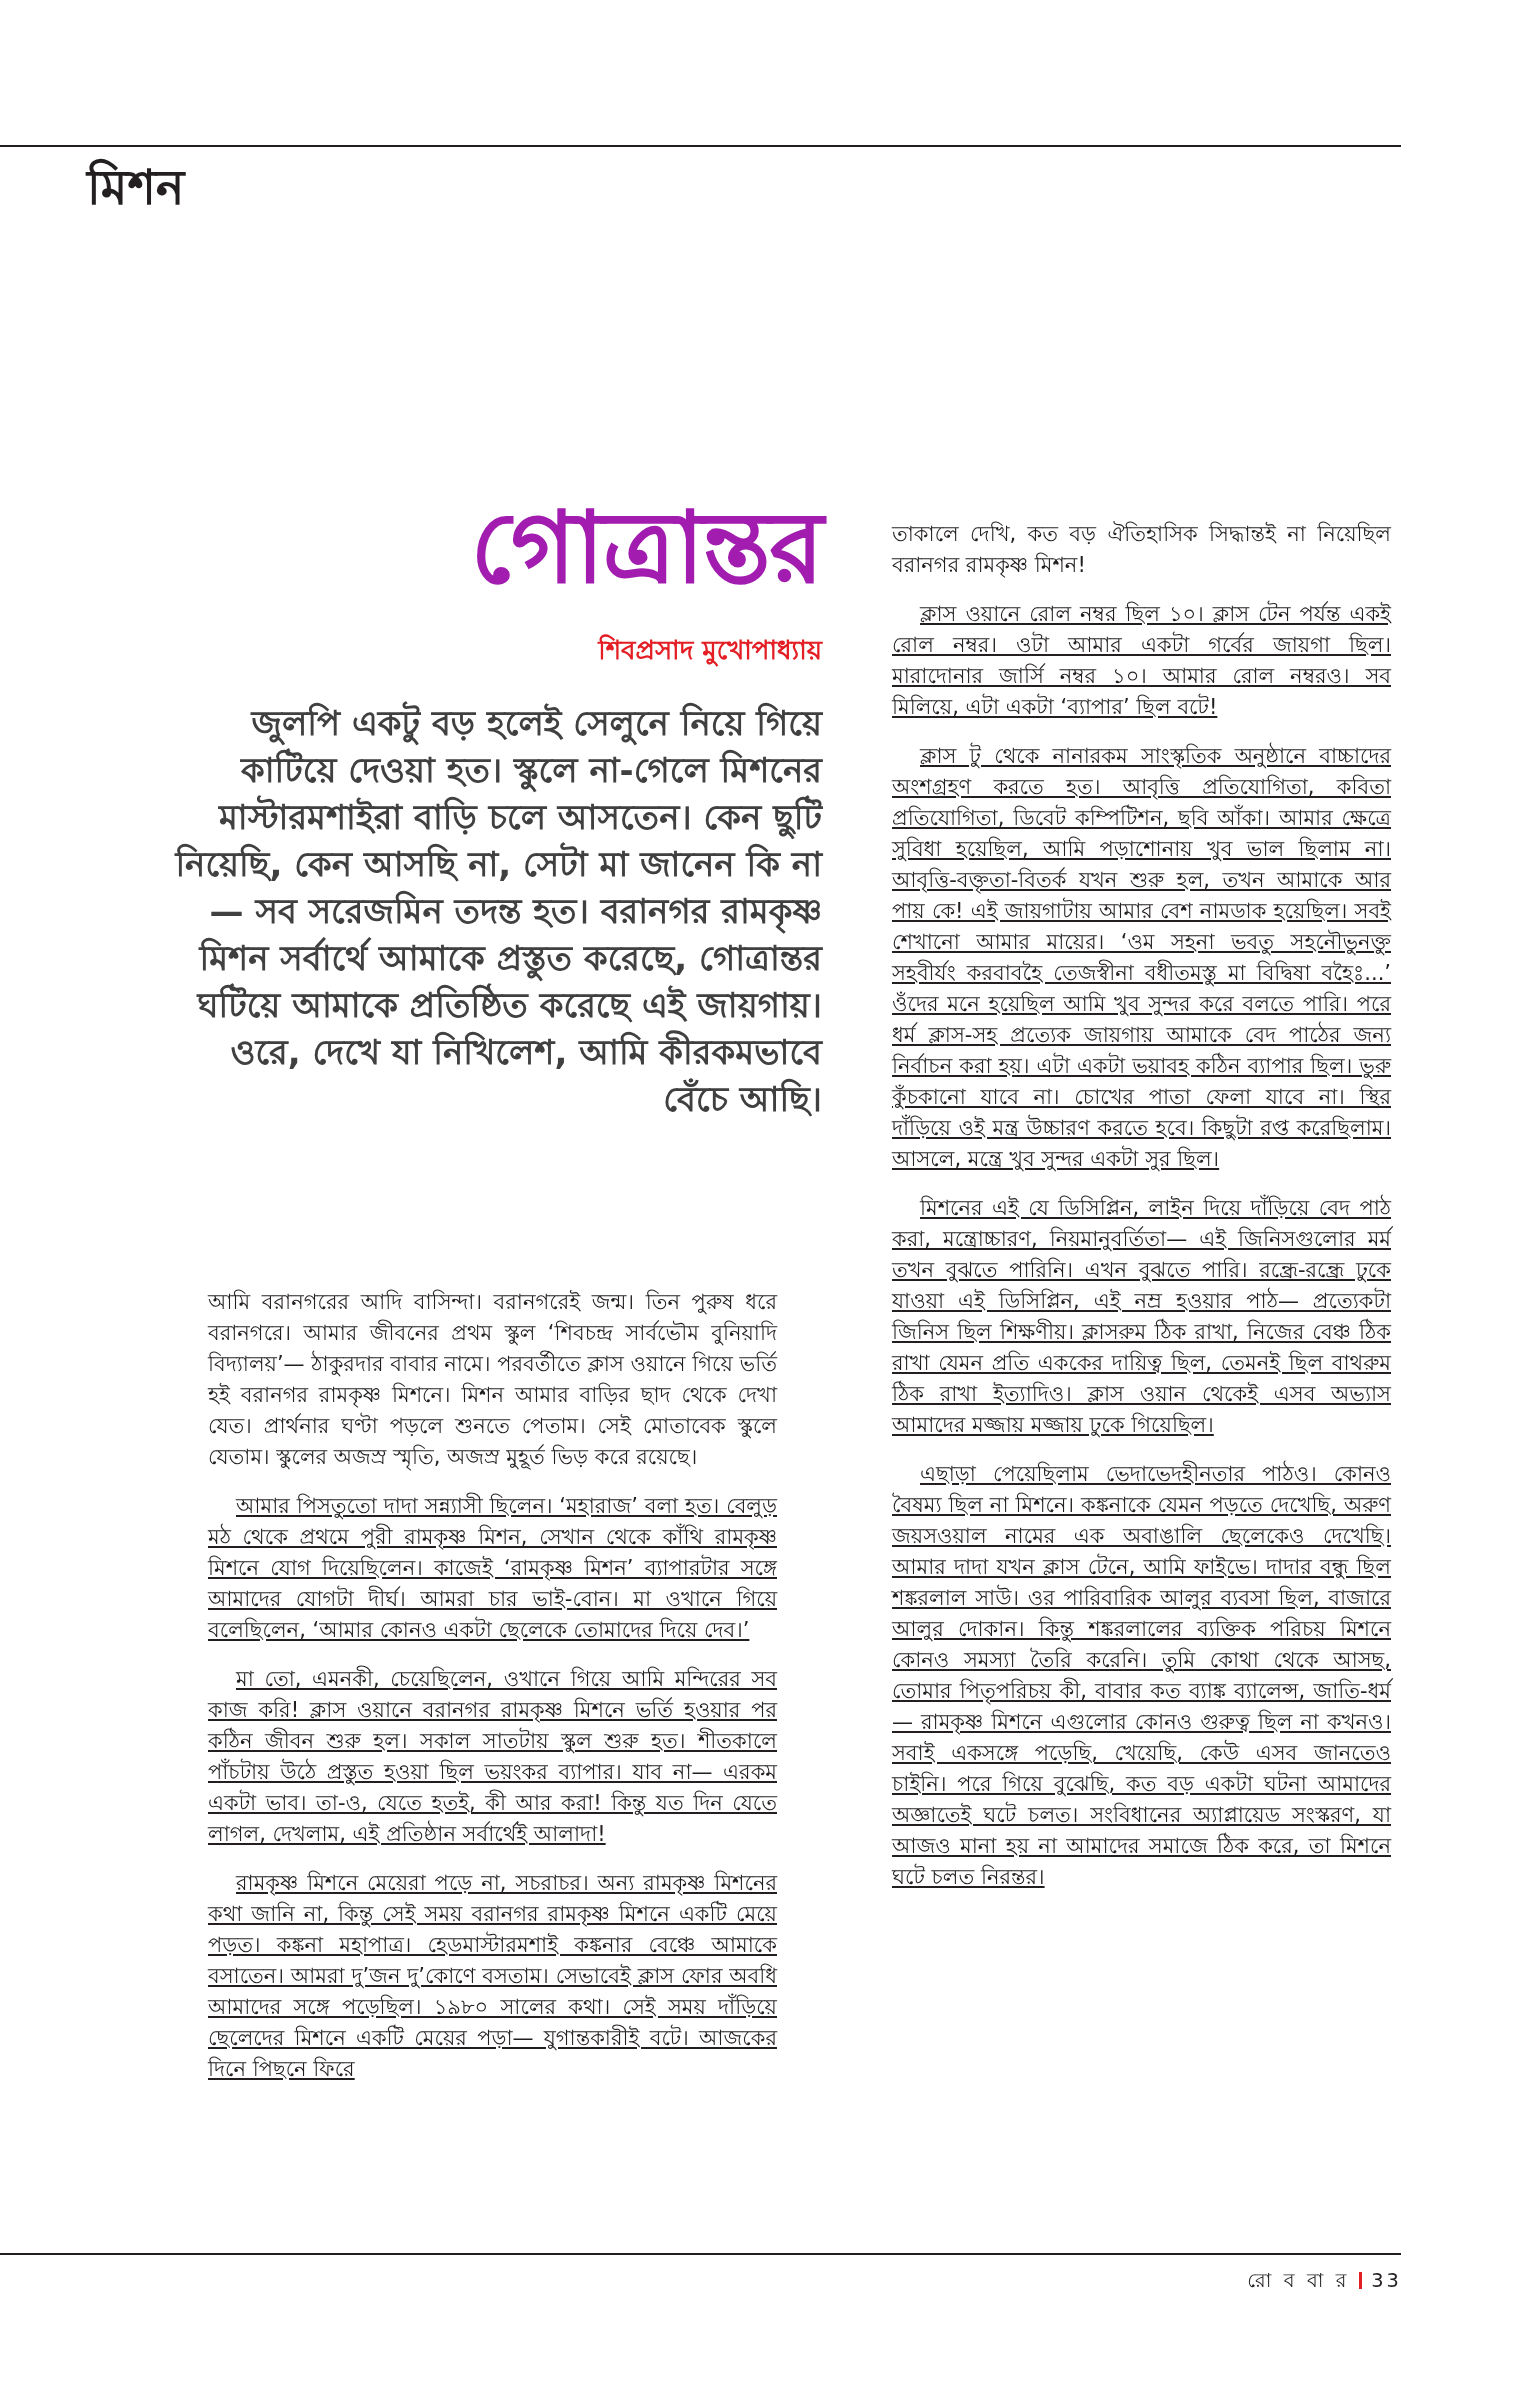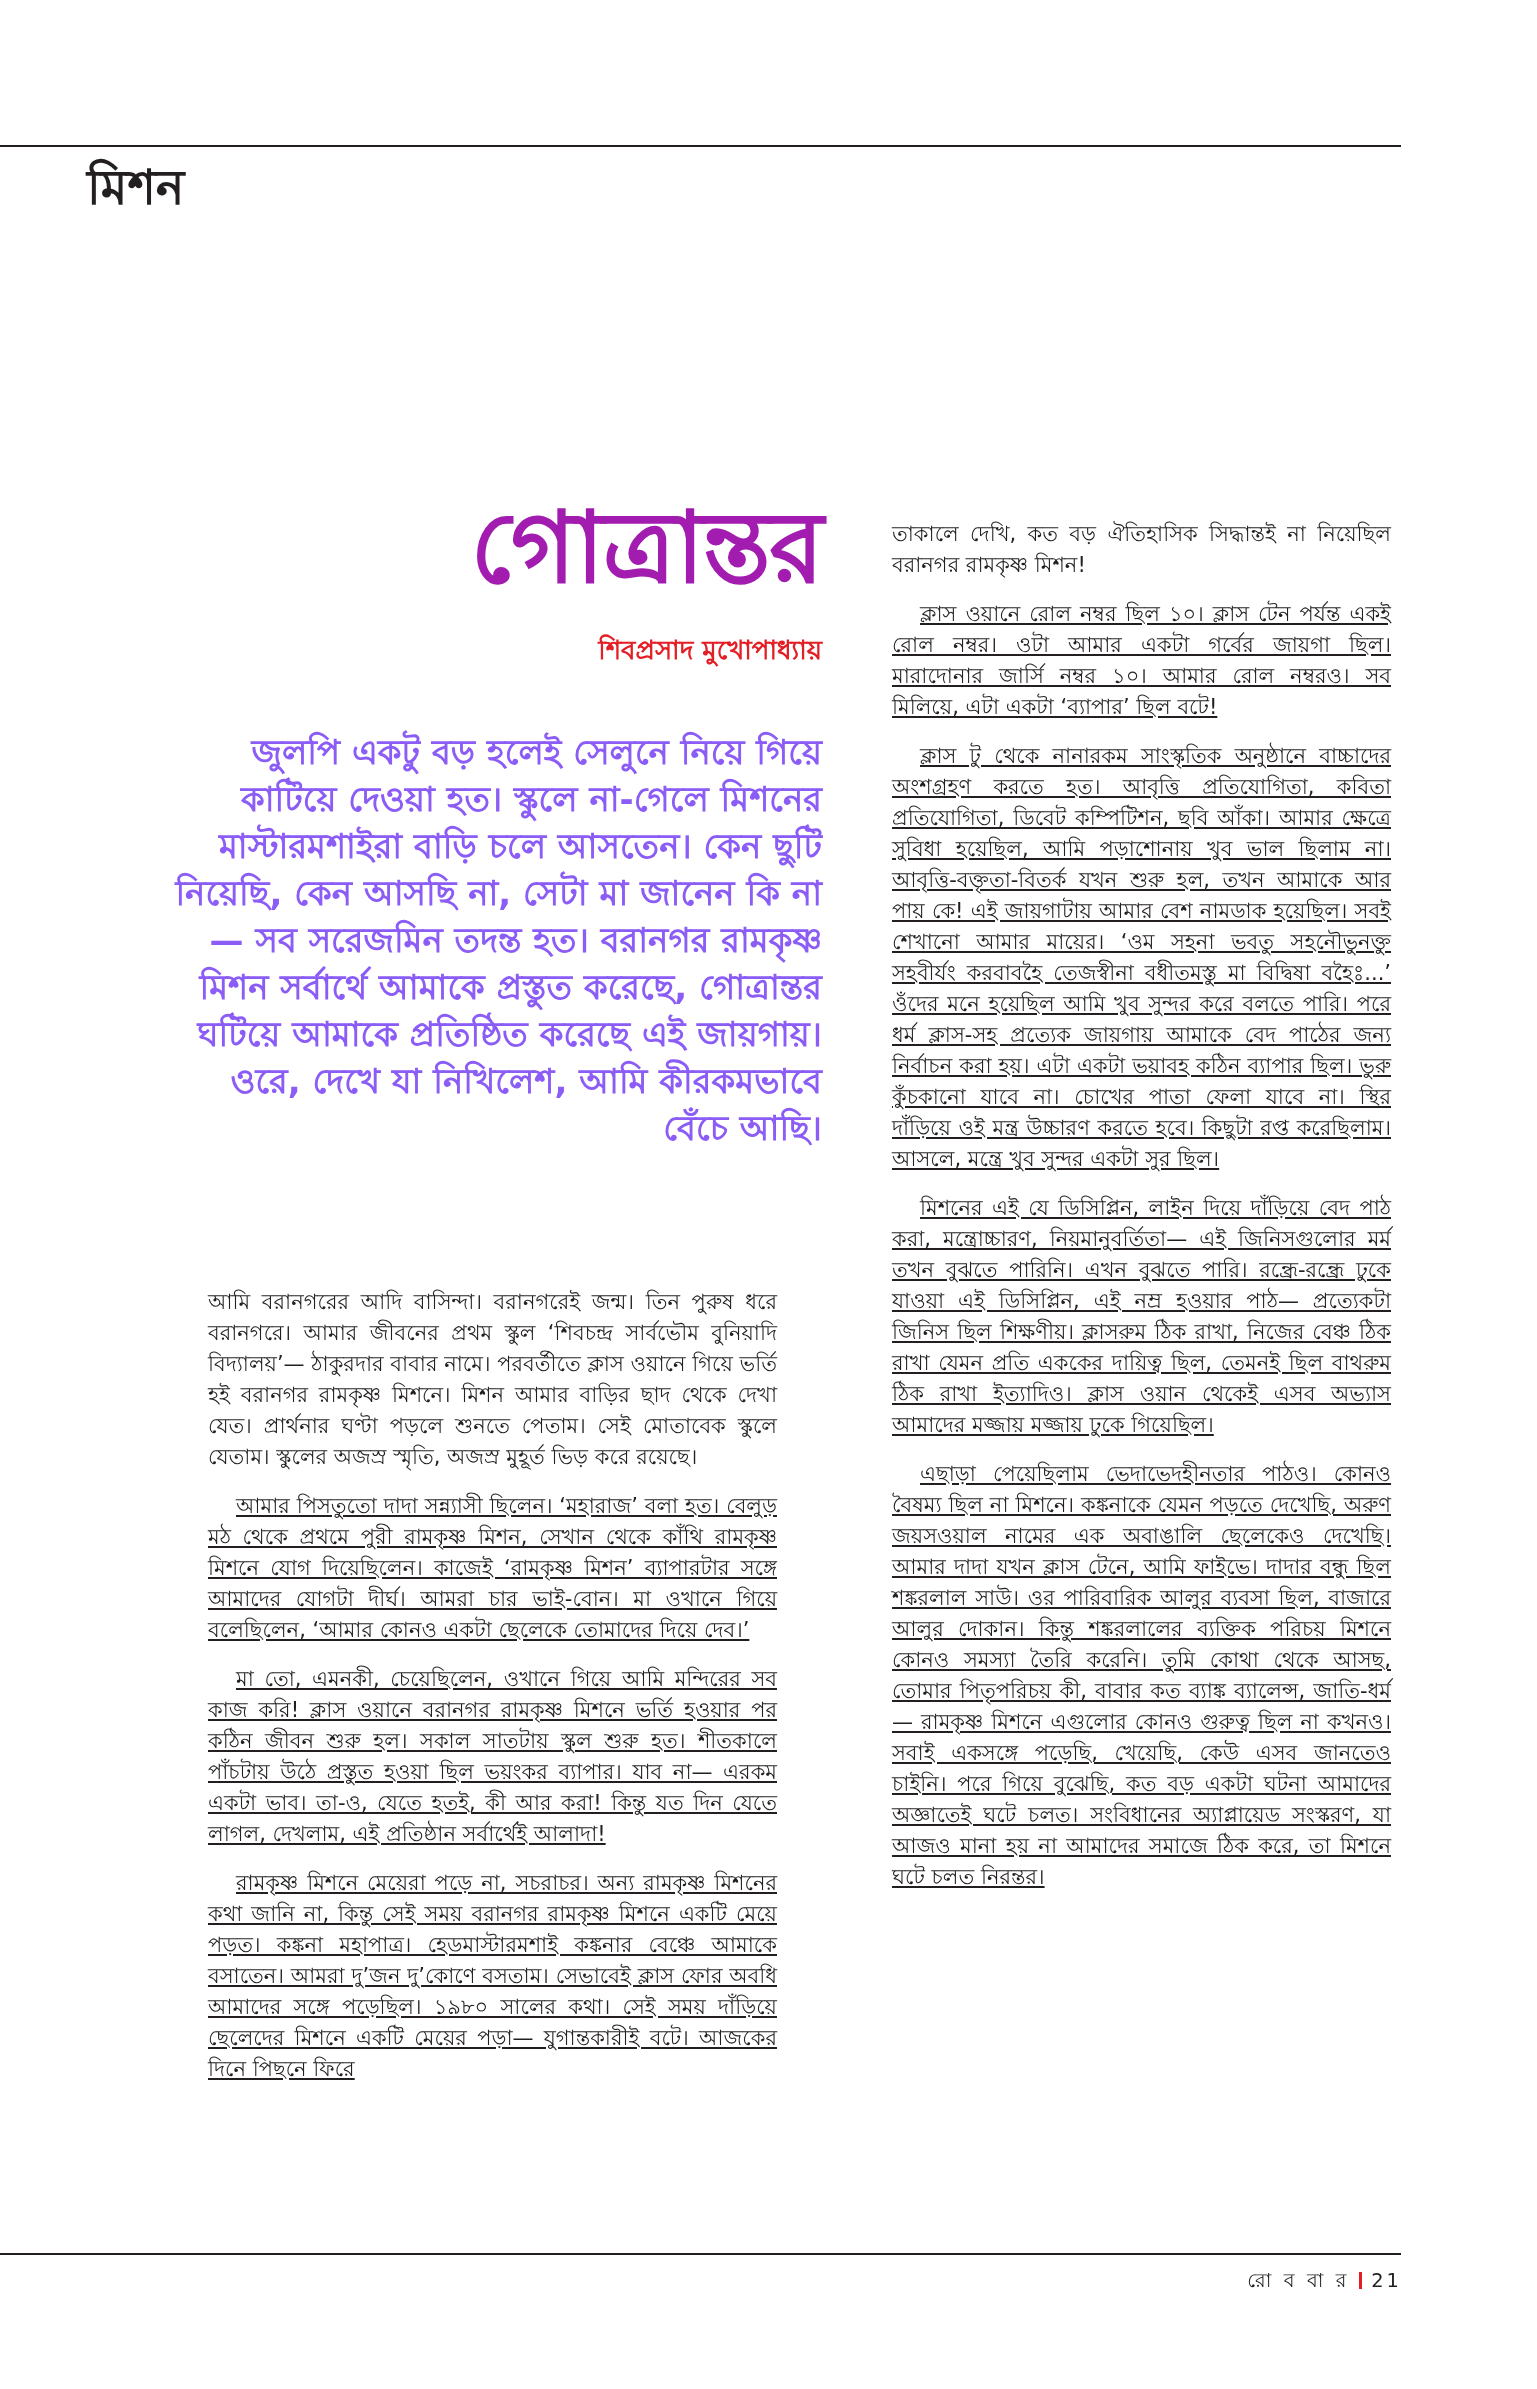"জুলপি একটু বড় হলেই সেলুনে" .pullquote { color: #8b5cf6 -> #404040; top: 729px -> 700px }
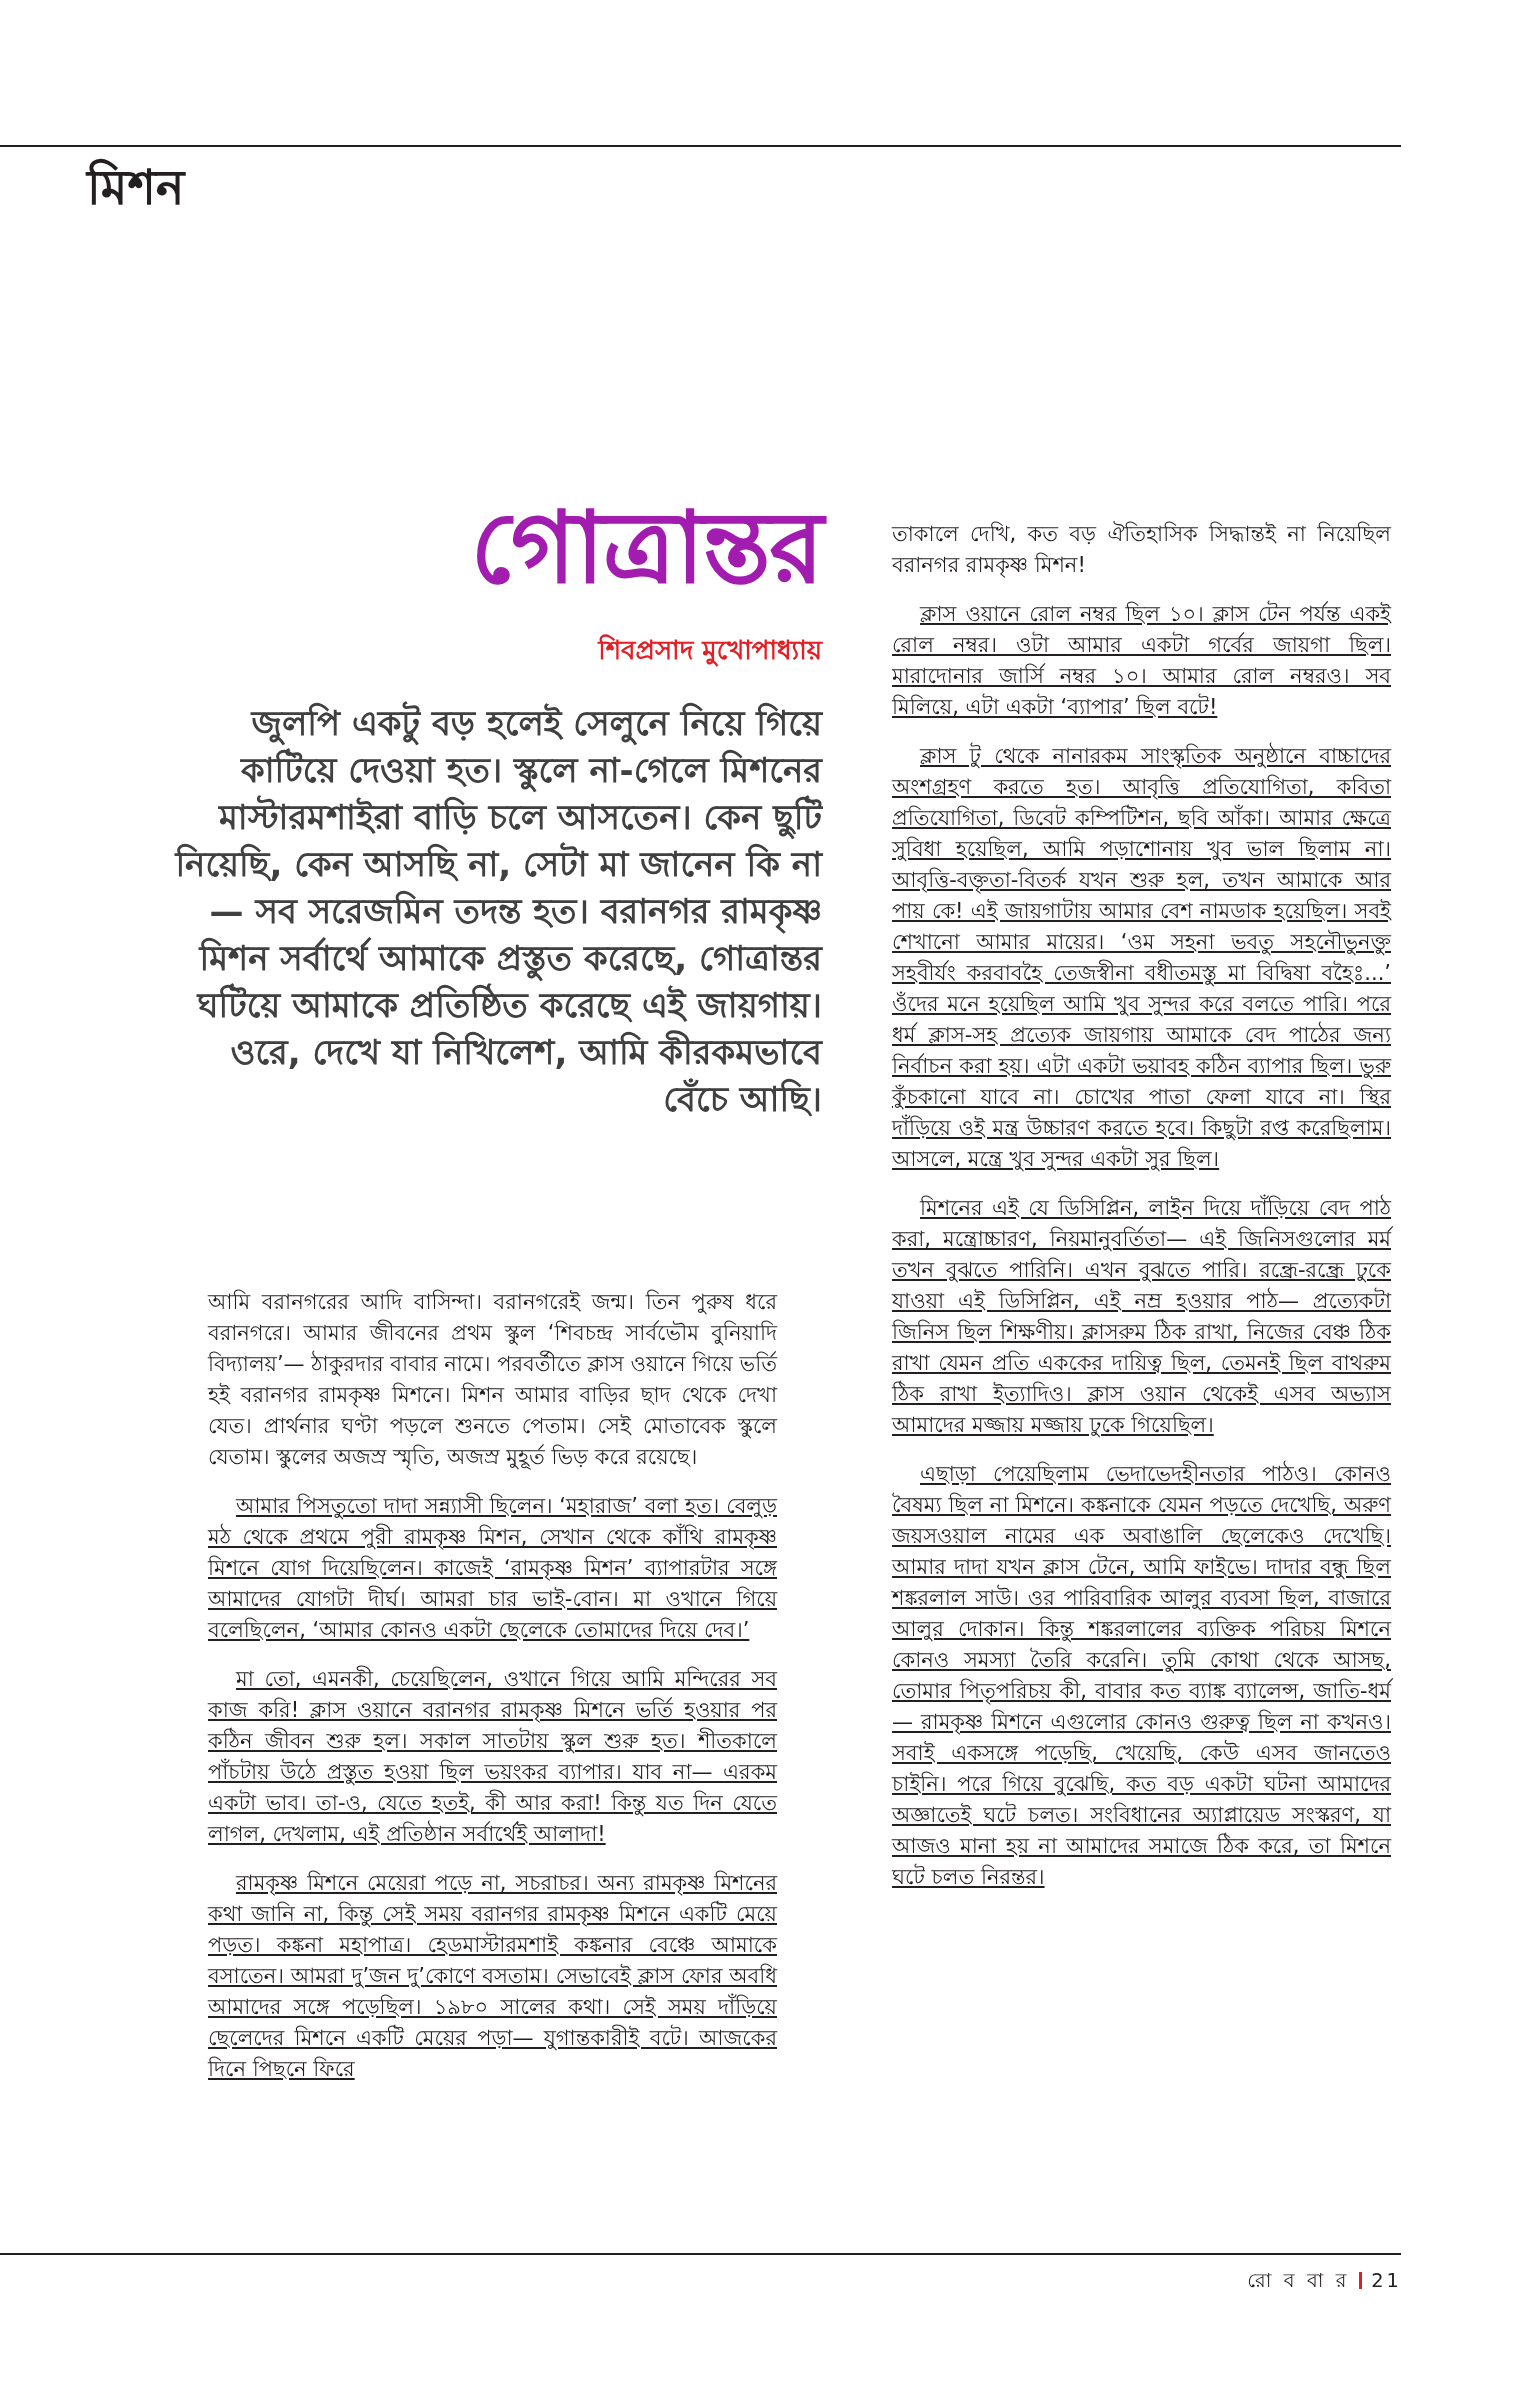"21" span { text: 21 -> 33 }
